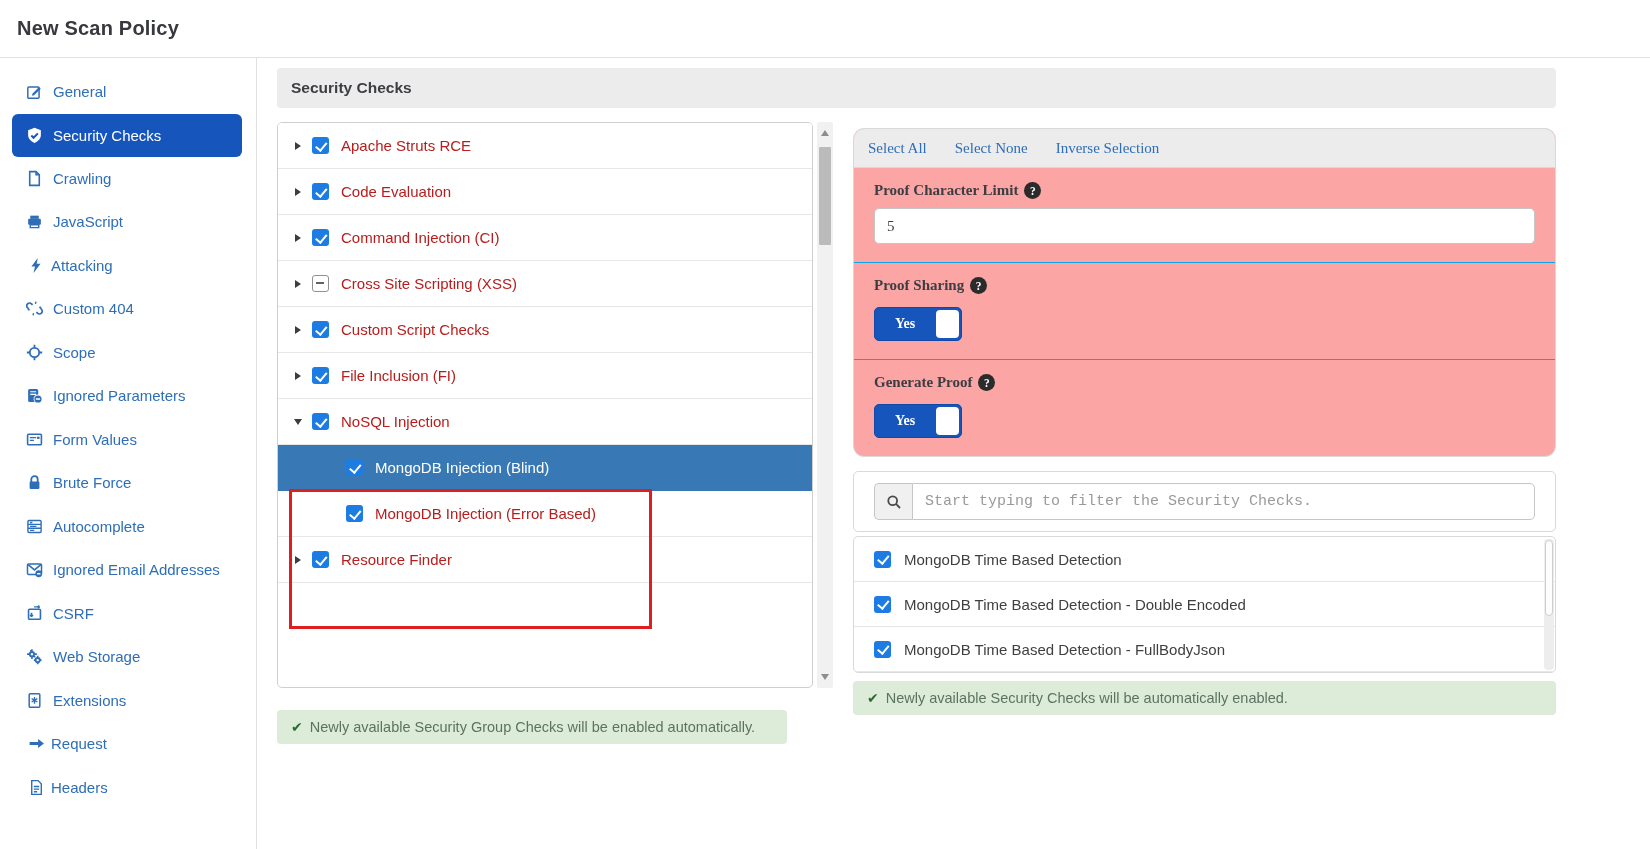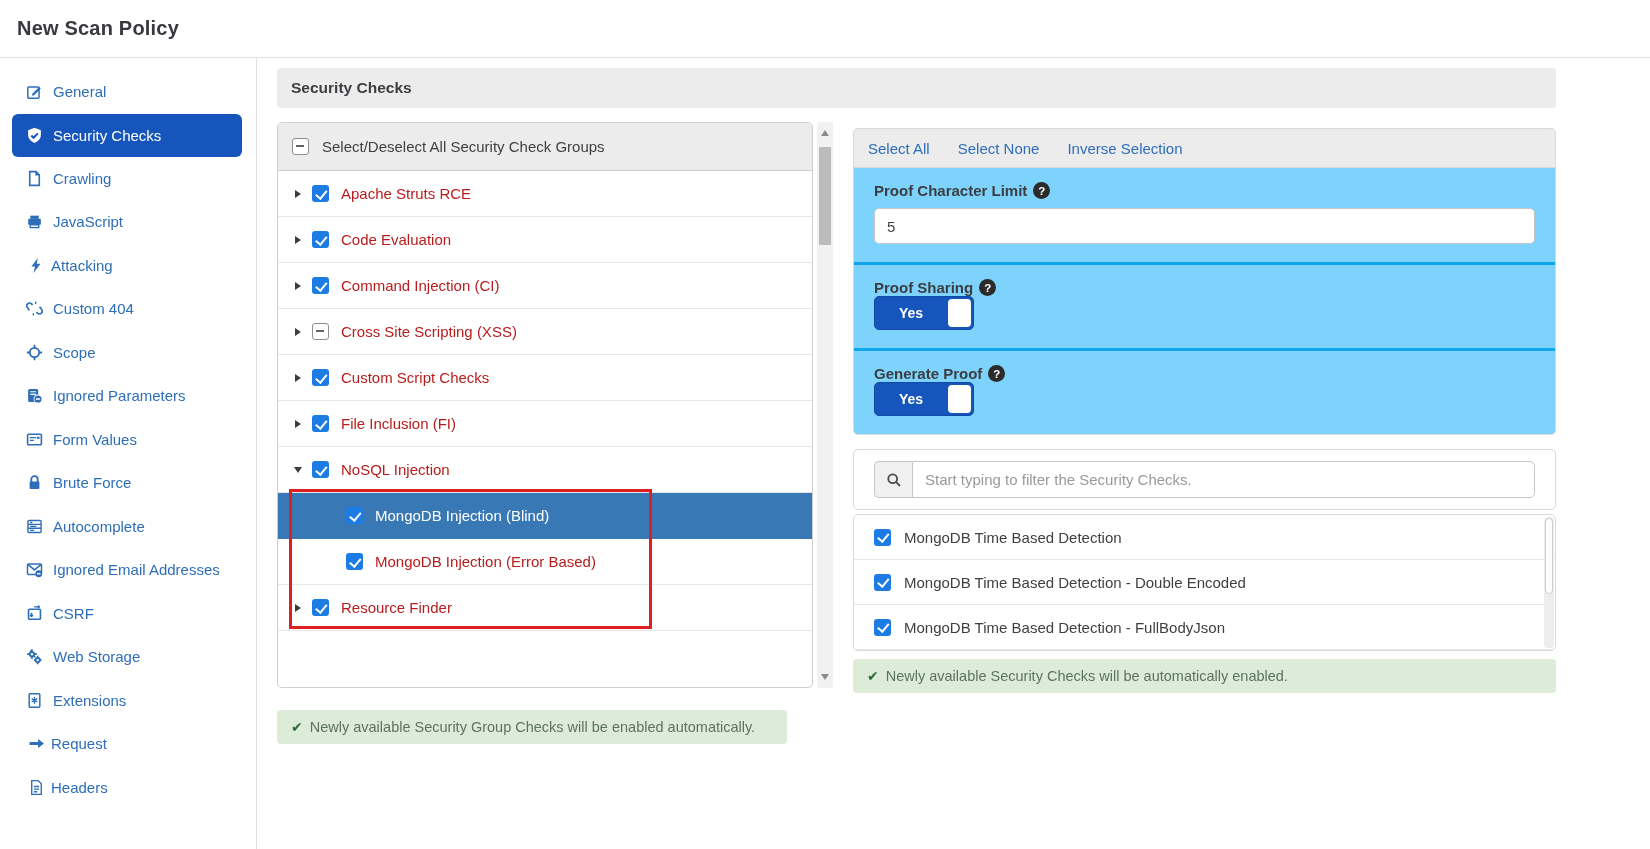"Select/Deselect All Security Check" div.glist-header { html: <div> <span></span> <span>Select/Deselect All Security Check Groups</span> </div> -> none }
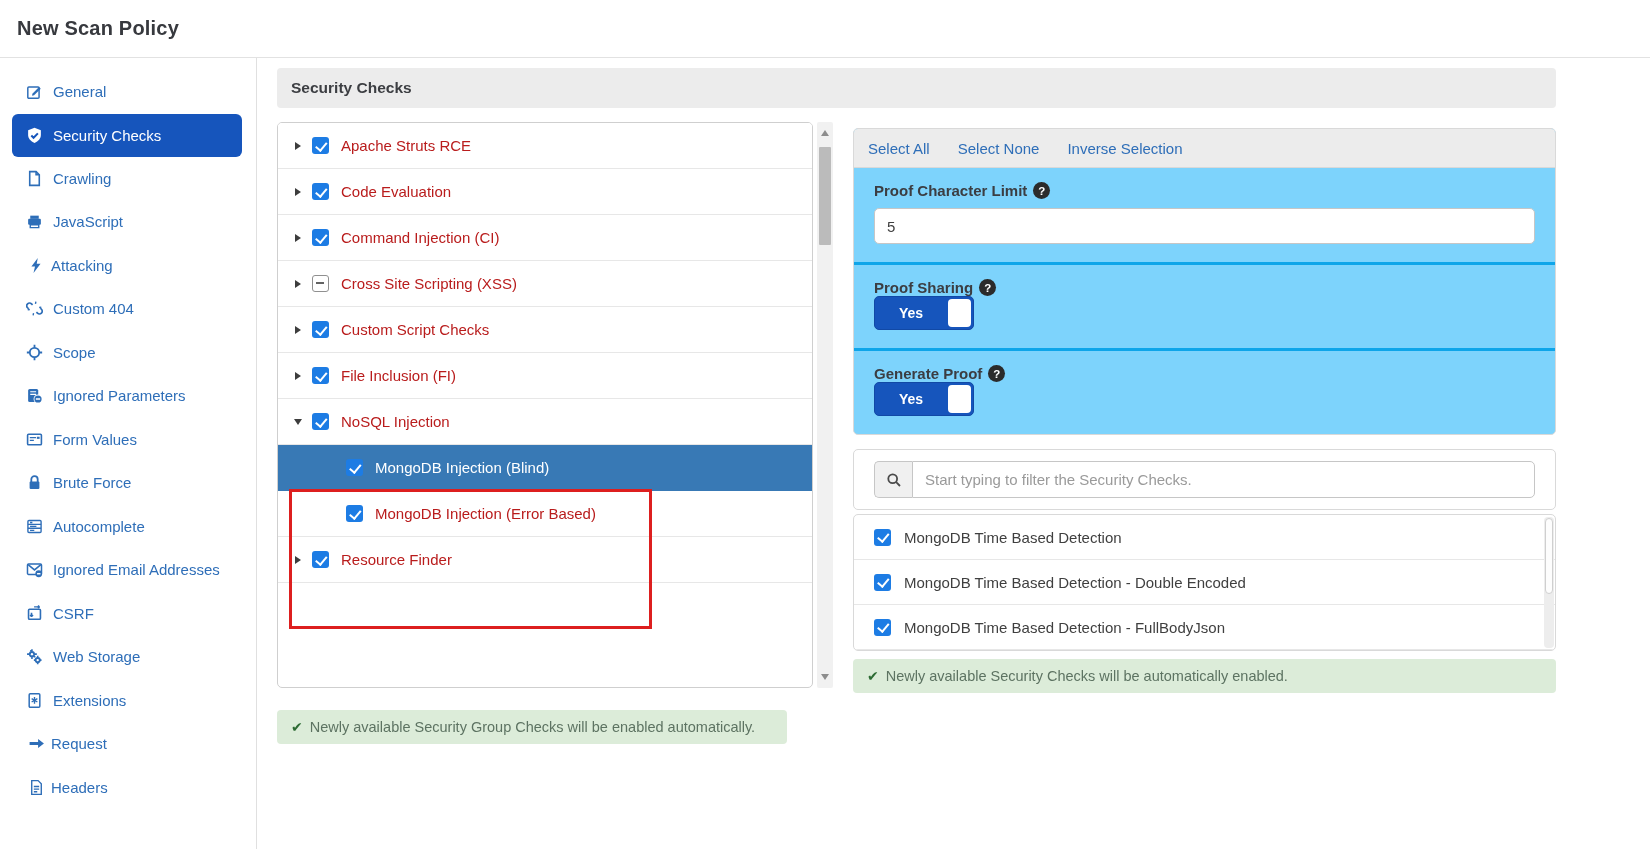"Select All" .dpanel { background: #7dd3fc -> #fca5a5; border-radius: 5px -> 11px; font-family: none -> Liberation Serif, serif }
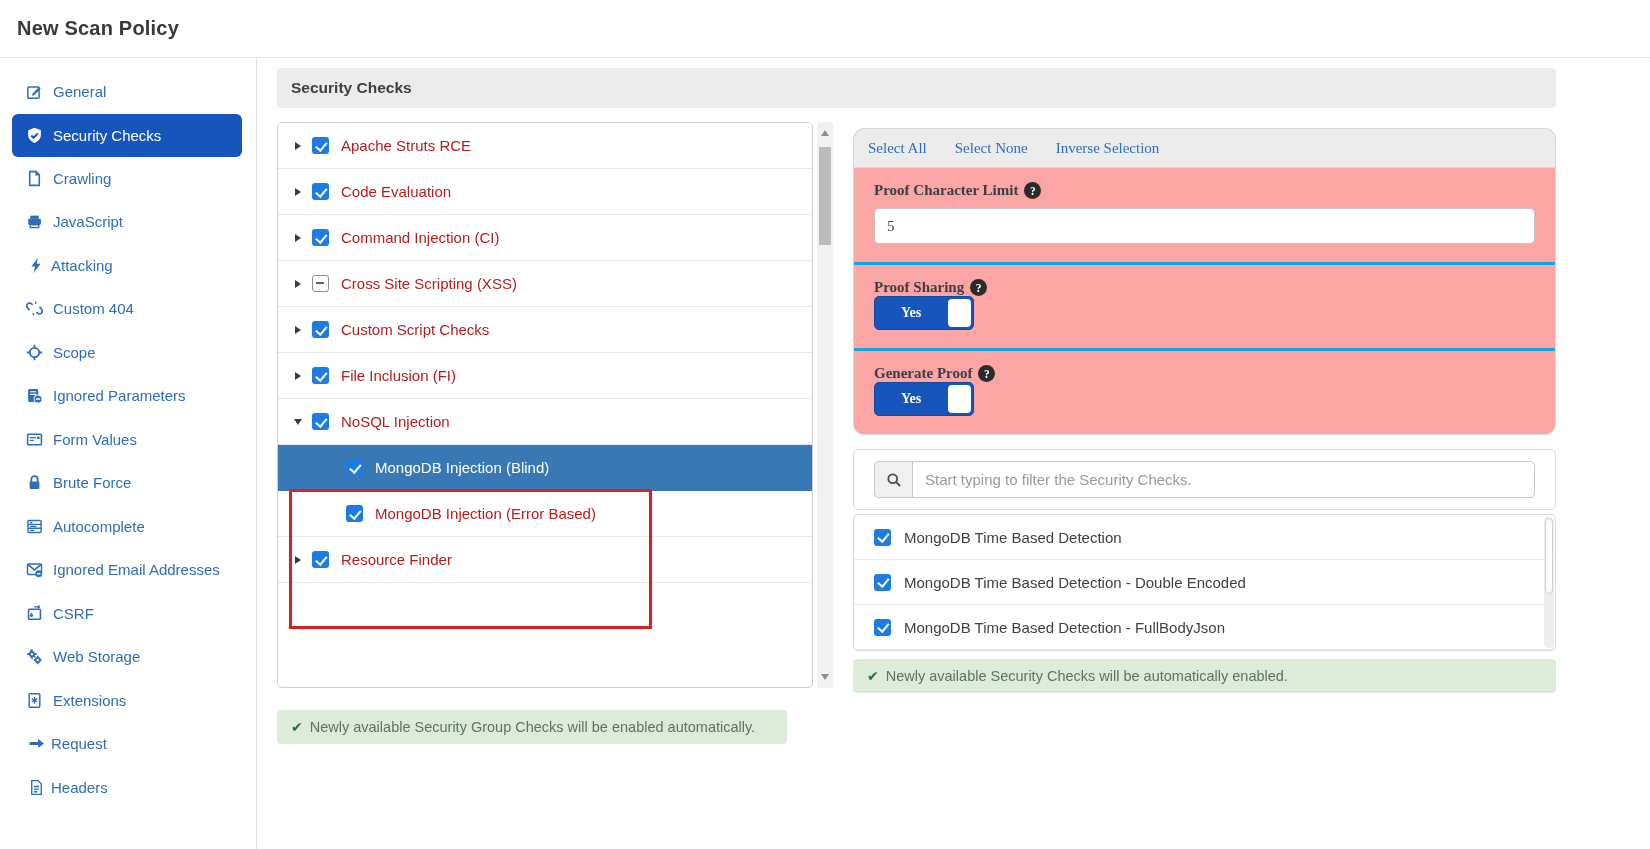"Proof Character Limit" .dsection { border-bottom: 3px solid #0ea5e9 -> 1px solid #0ea5e9 }
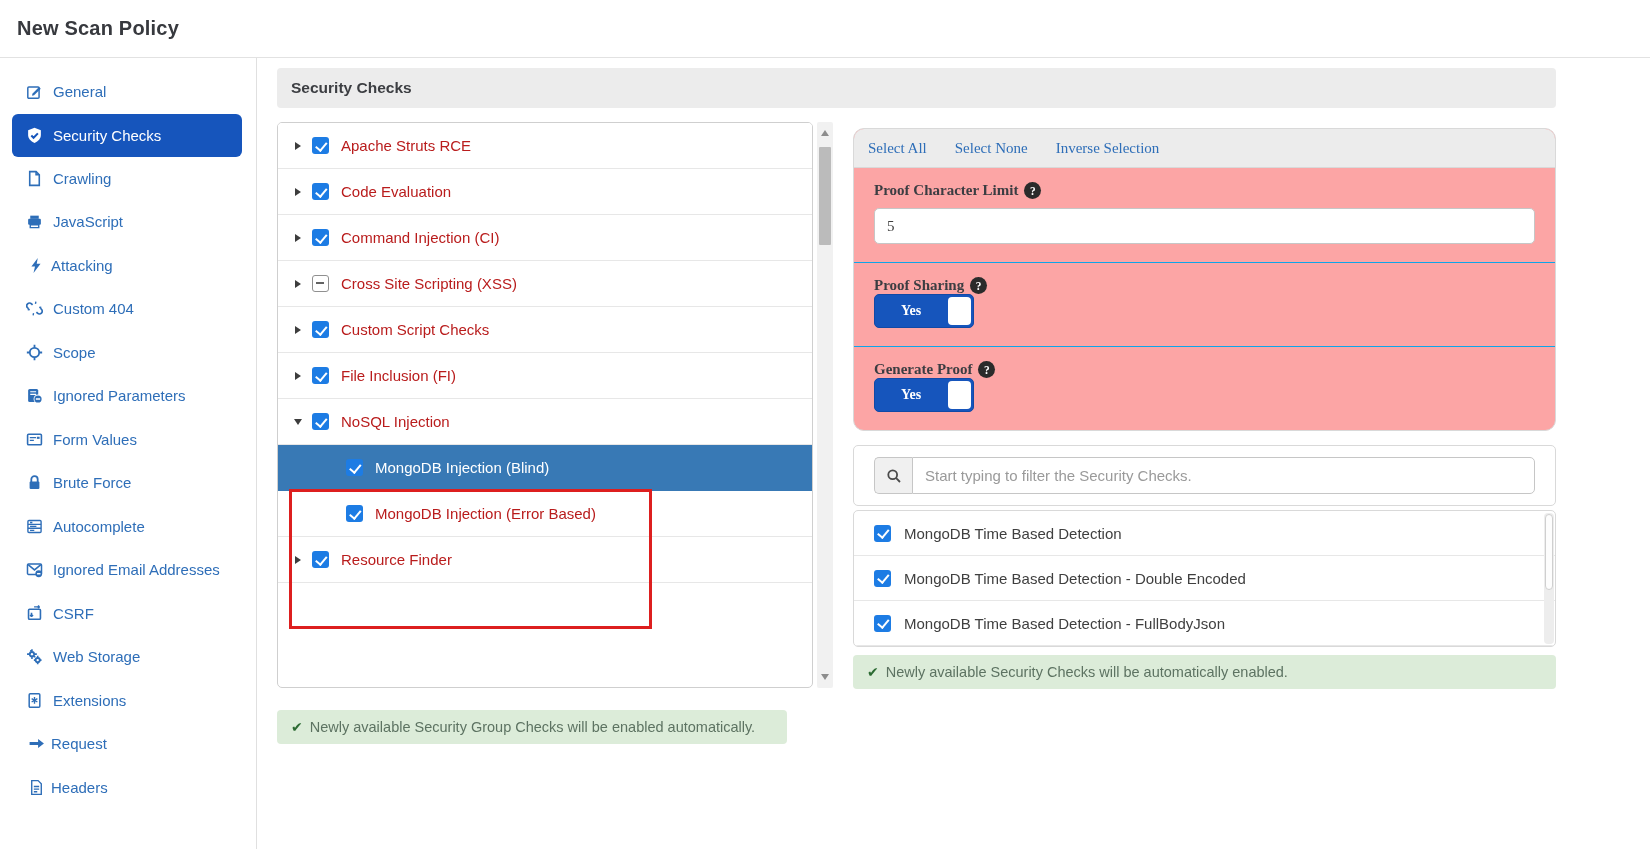"Yes" .toggle { margin-top: none -> 13px; width: 100px -> 88px }
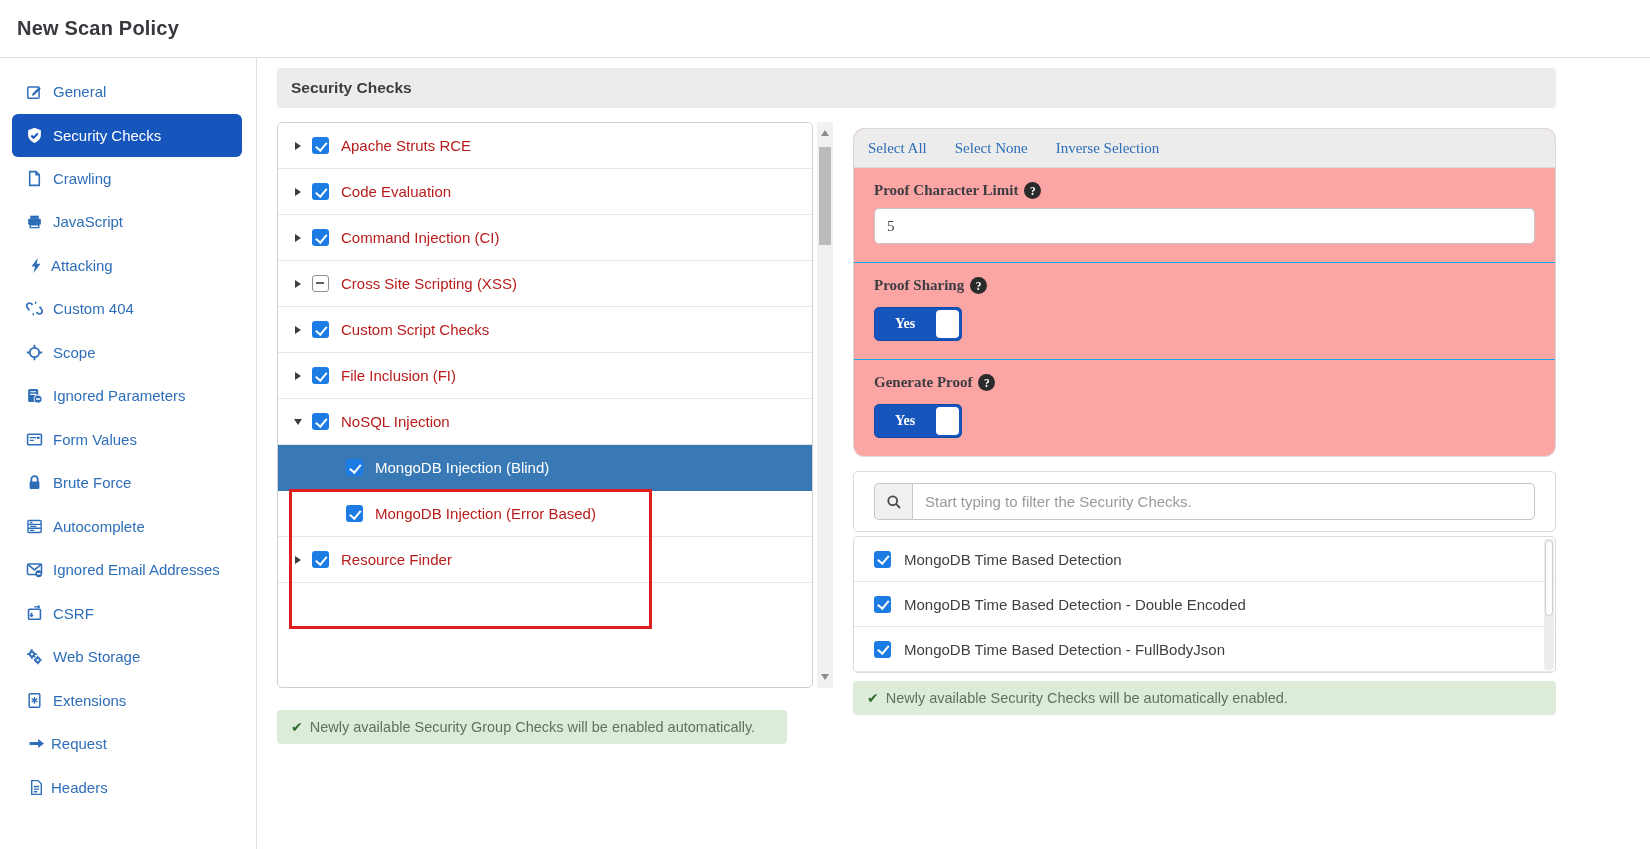"Start typing to filter the" .search-group { font-family: none -> Liberation Mono, monospace }
